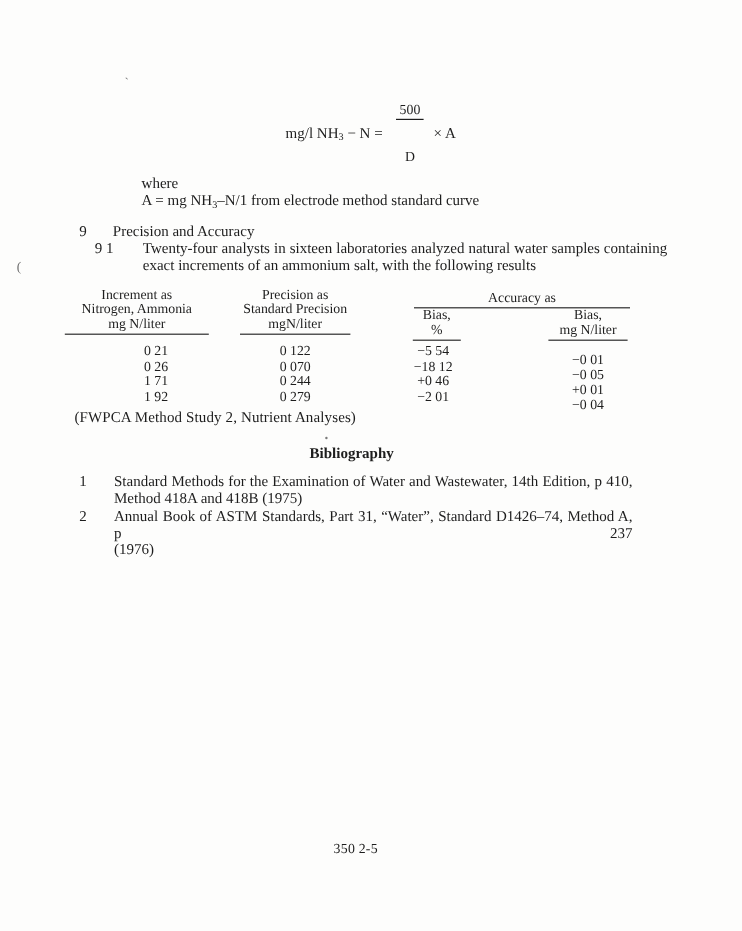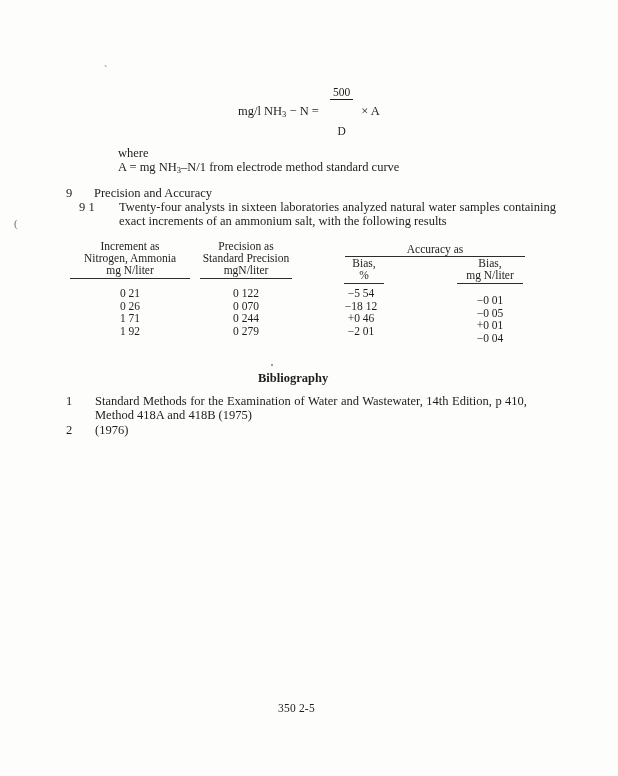"Increment as" div.tbl-head { left: 70px -> 54px }
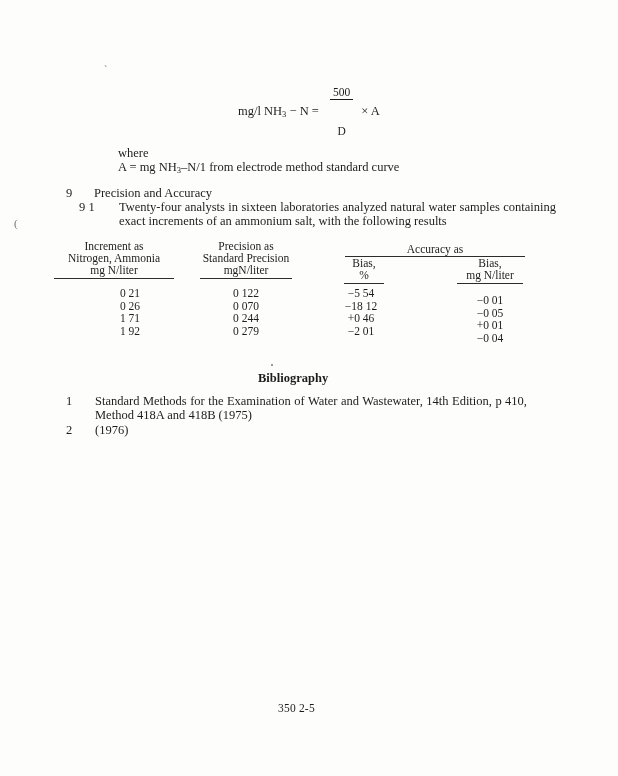"(FWPCA Method Study 2, Nutrient" div.abs { html: none -> <div>(FWPCA Method Study 2, Nutrient Analyses)</div> }
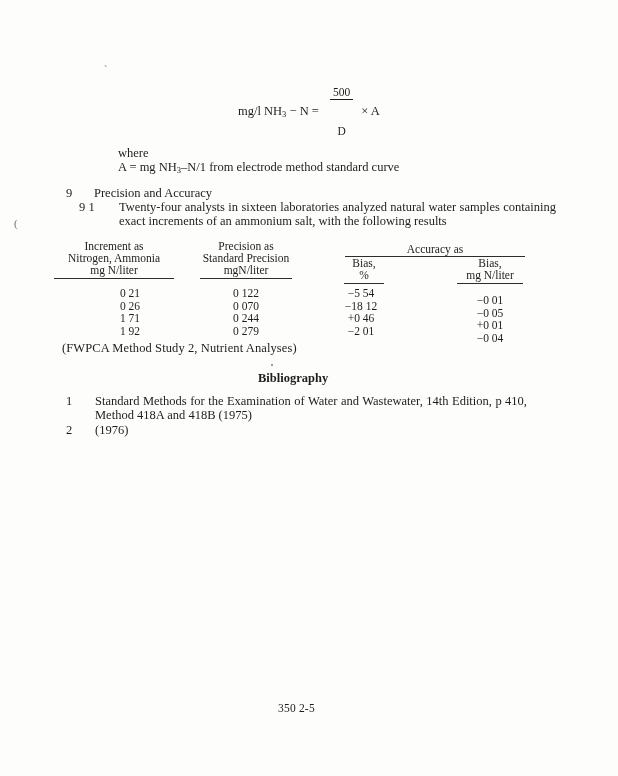"Annual Book of ASTM Standards," span.jline { html: none -> <span>Annual Book of ASTM Standards, Part 31, “Water”, Standard D1426–74, Method A, p 237</span> }
